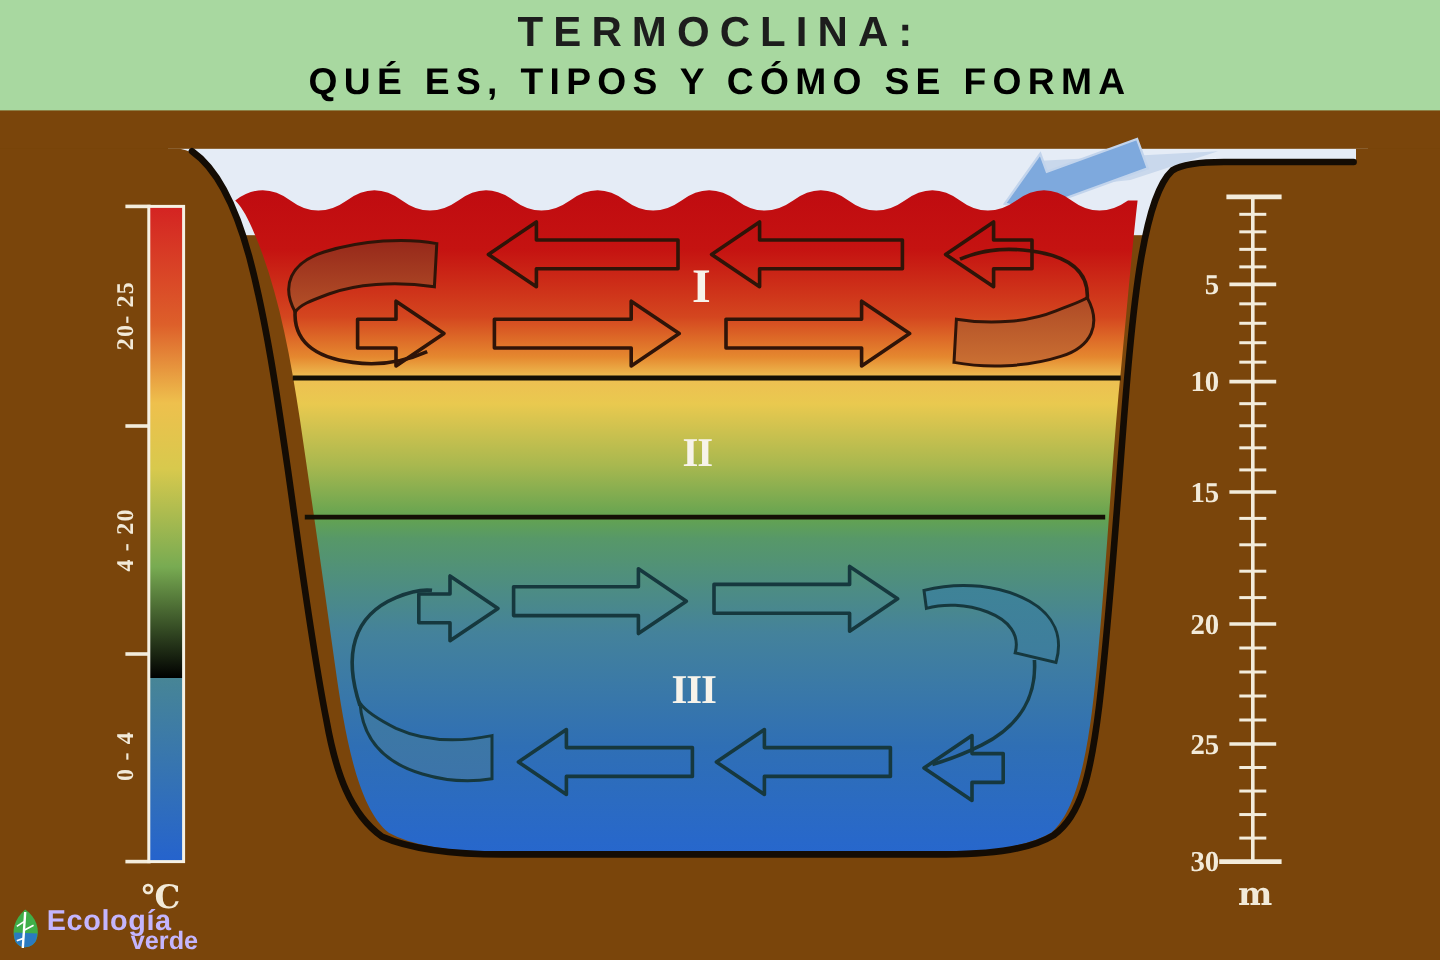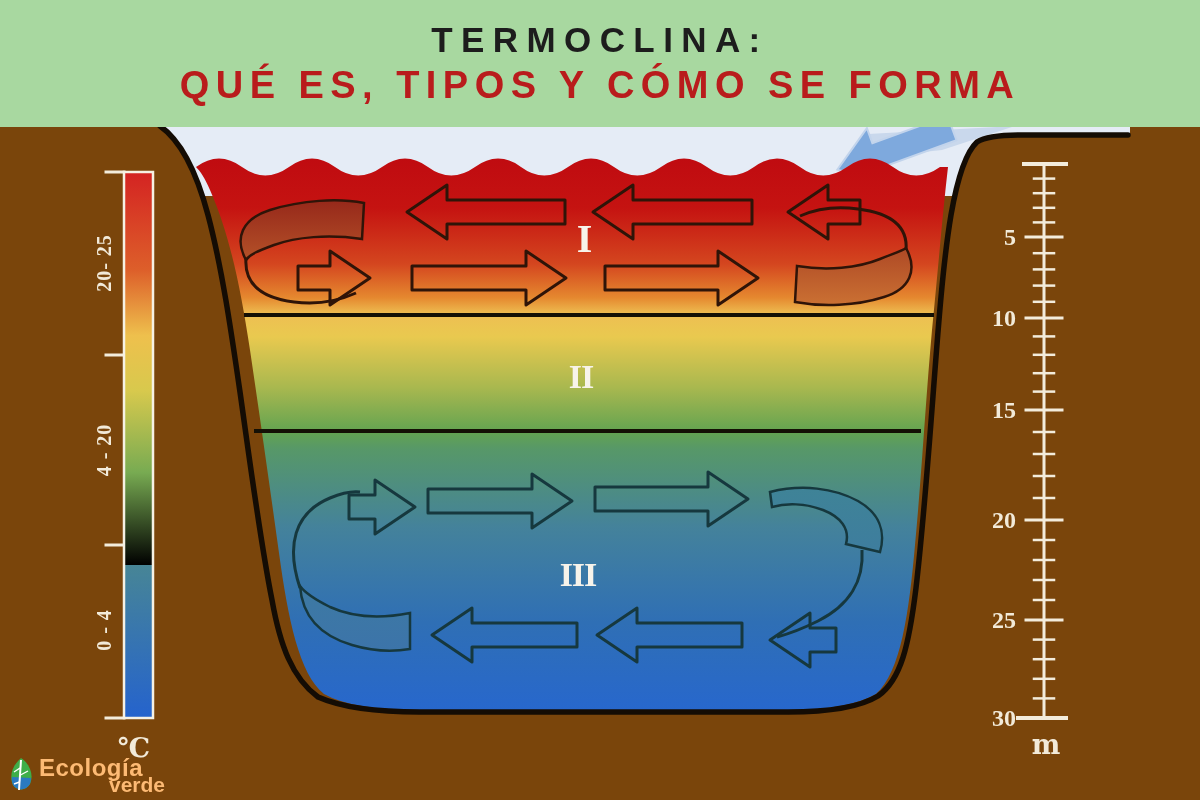"TERMOCLINA:" #banner { height: 127px -> 92px }
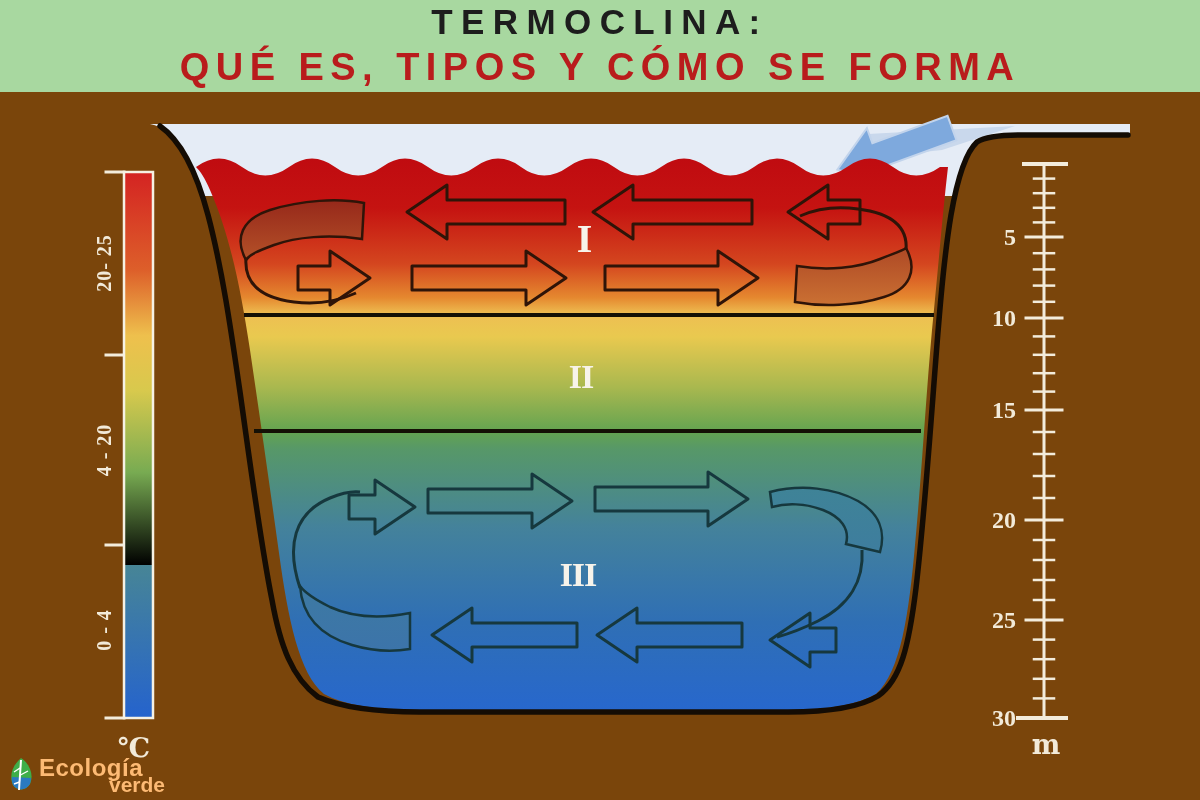"QUÉ ES, TIPOS Y CÓMO" #banner .t2 { color: #b91c1c -> #000000; font-size: 38px -> 31px }
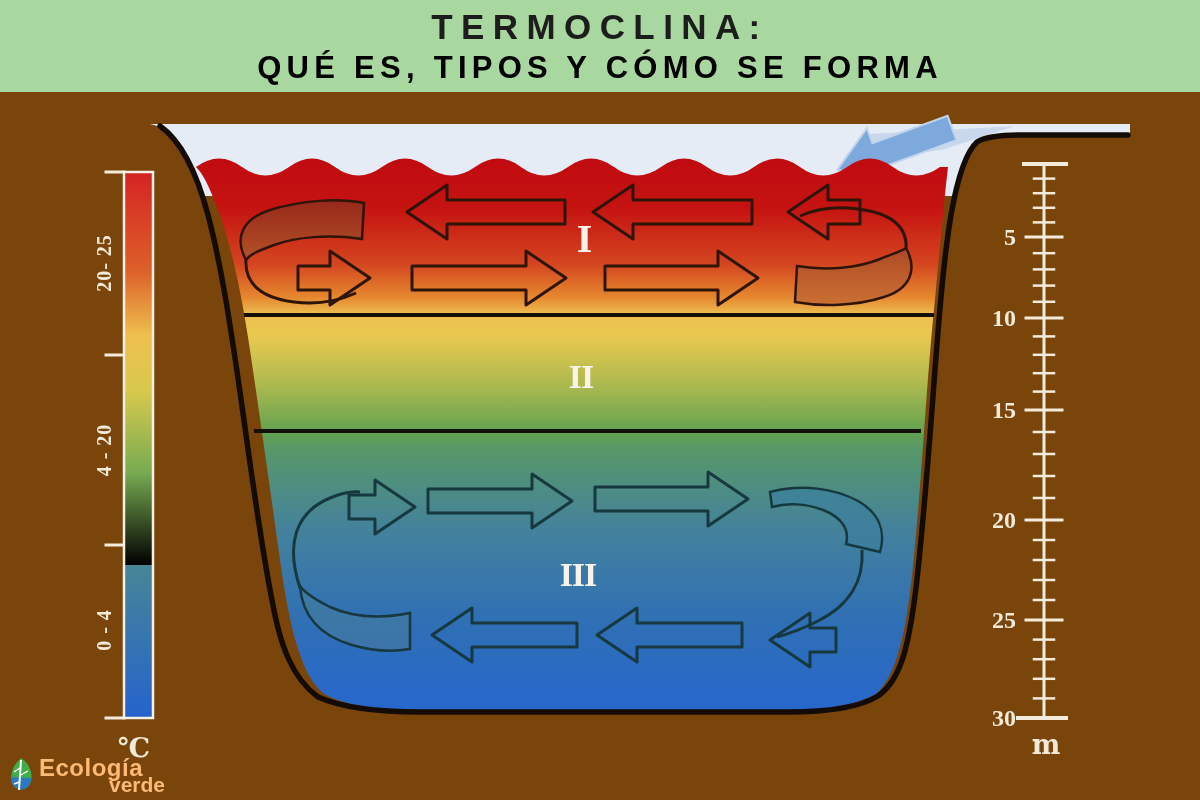"Ecología" #logo { color: #fdba74 -> #c4b5fd }
